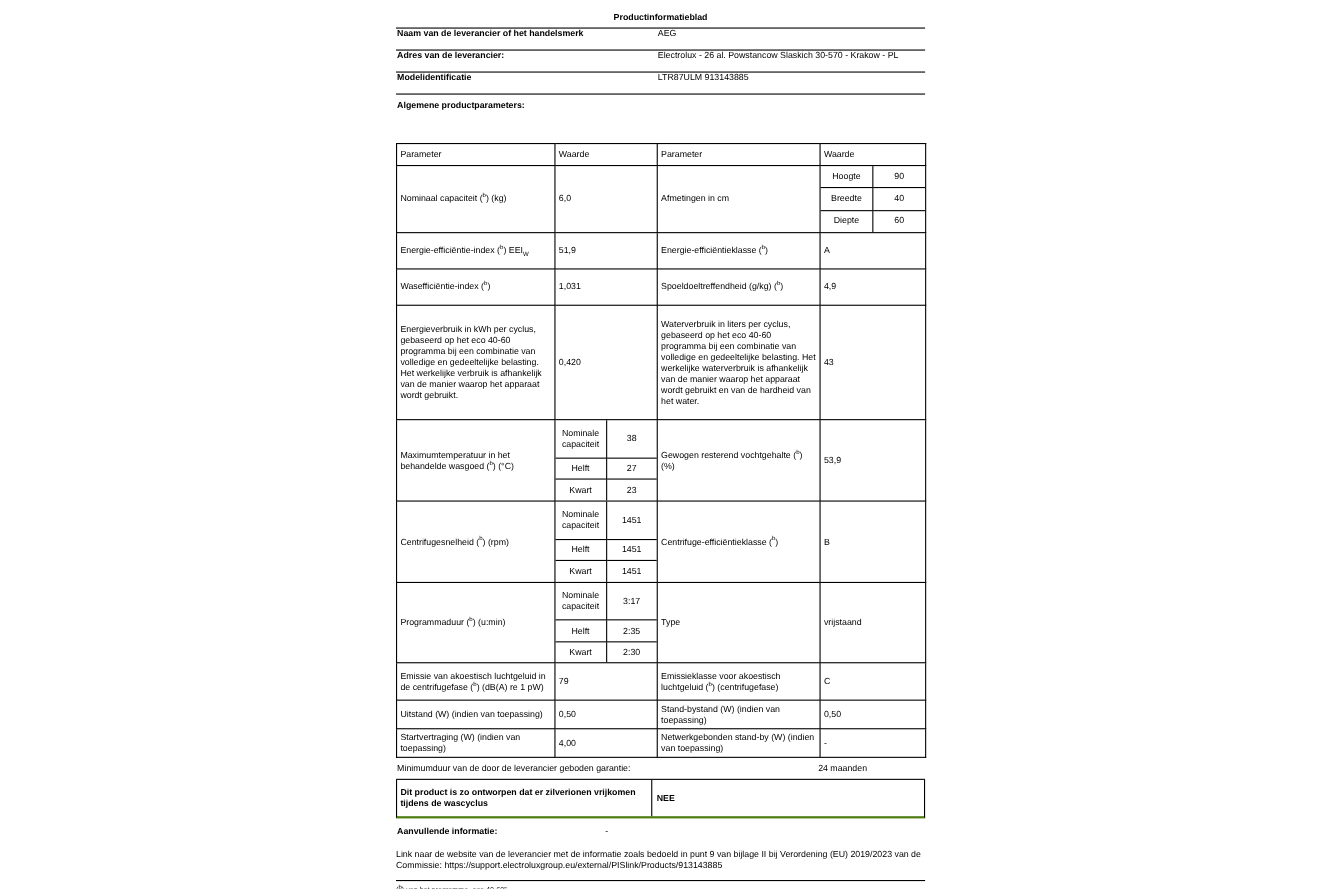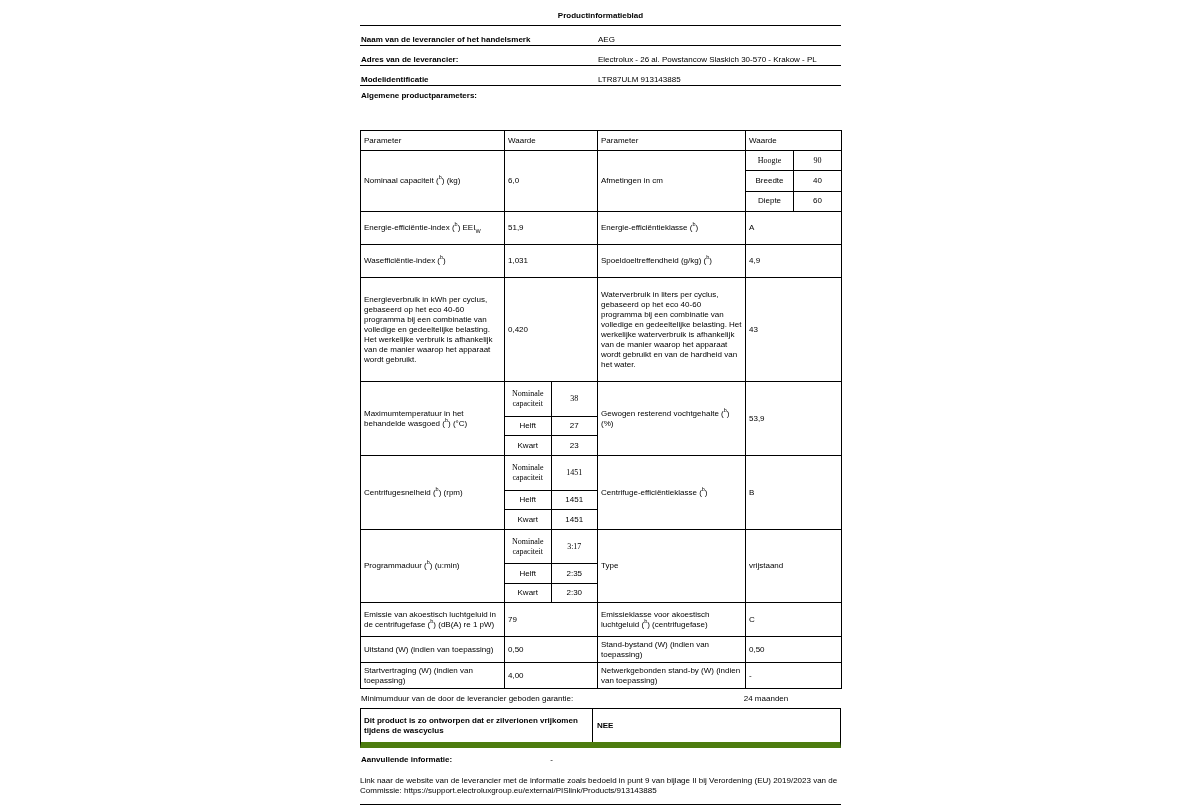"Naam van de leverancier of" .top-row { align-items: flex-end -> flex-start }
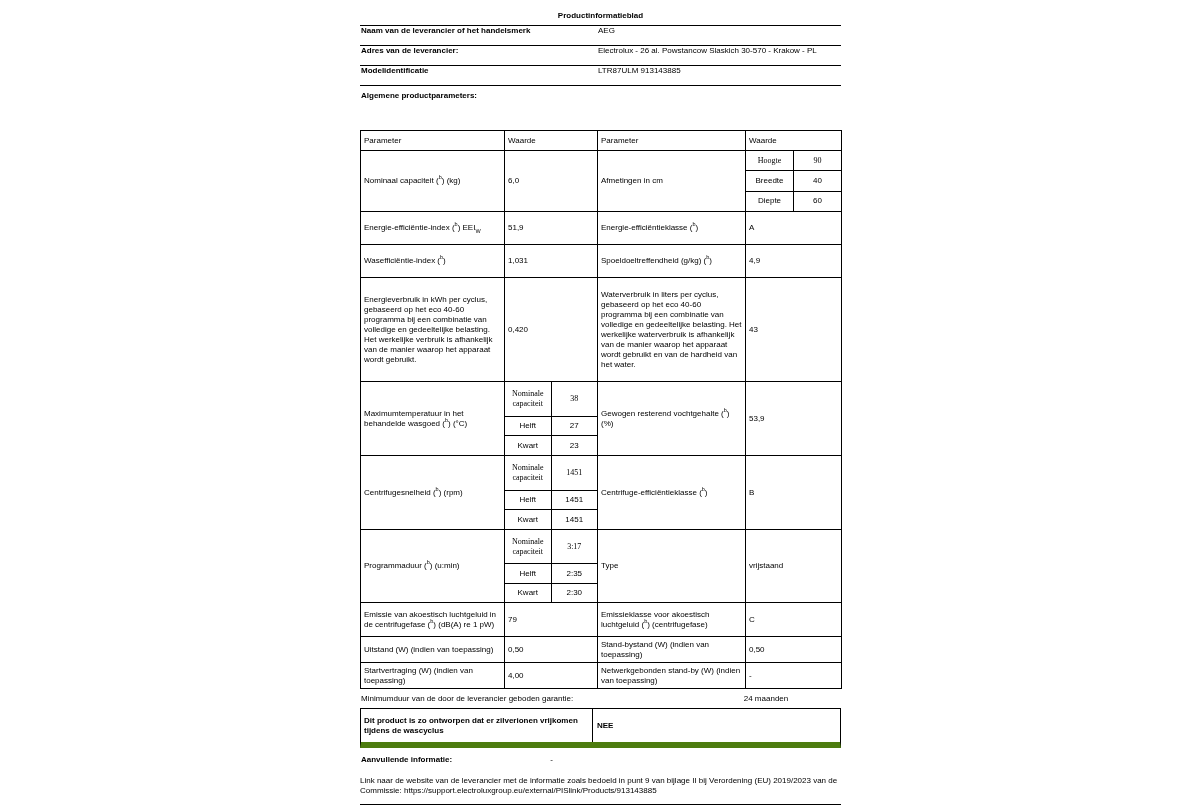"Hoogte" table.sub tr:first-child td { font-family: Liberation Serif, serif -> none }
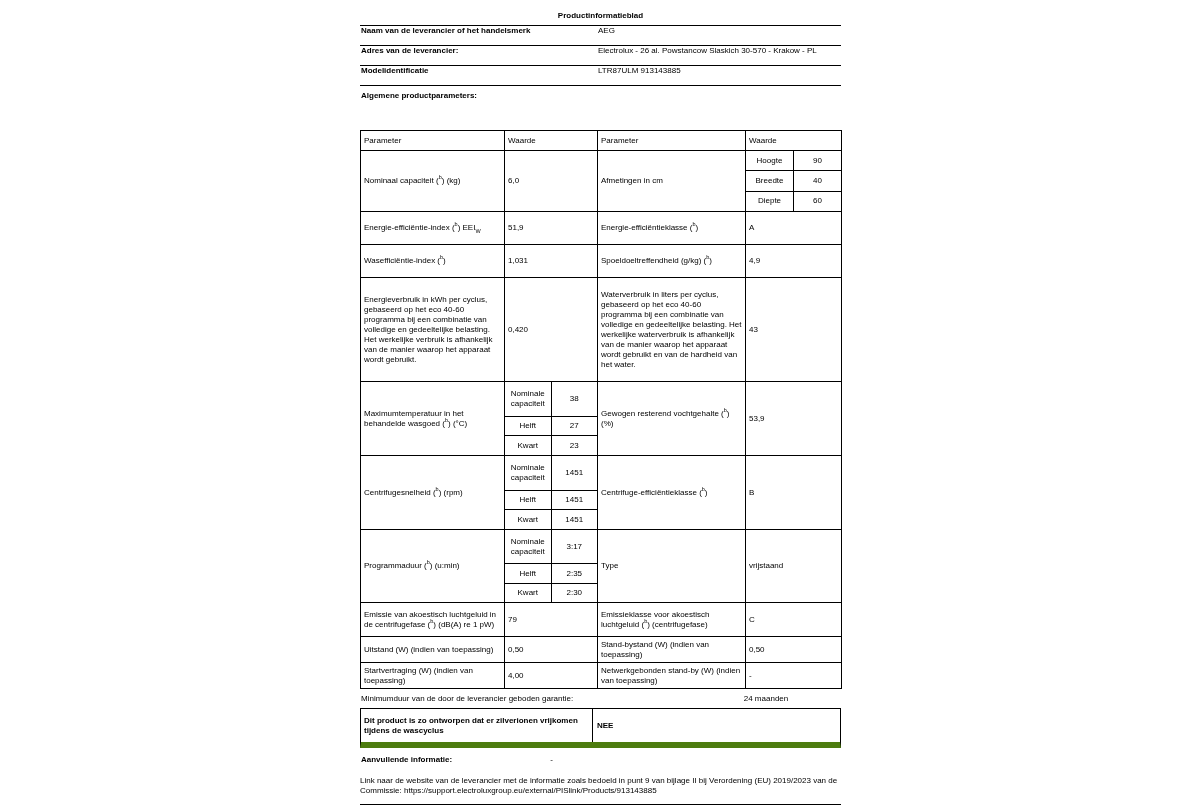"Dit product is zo ontworpen" .nee-row { border-bottom: 6px solid #4d7c0f -> 2px solid #4d7c0f }
